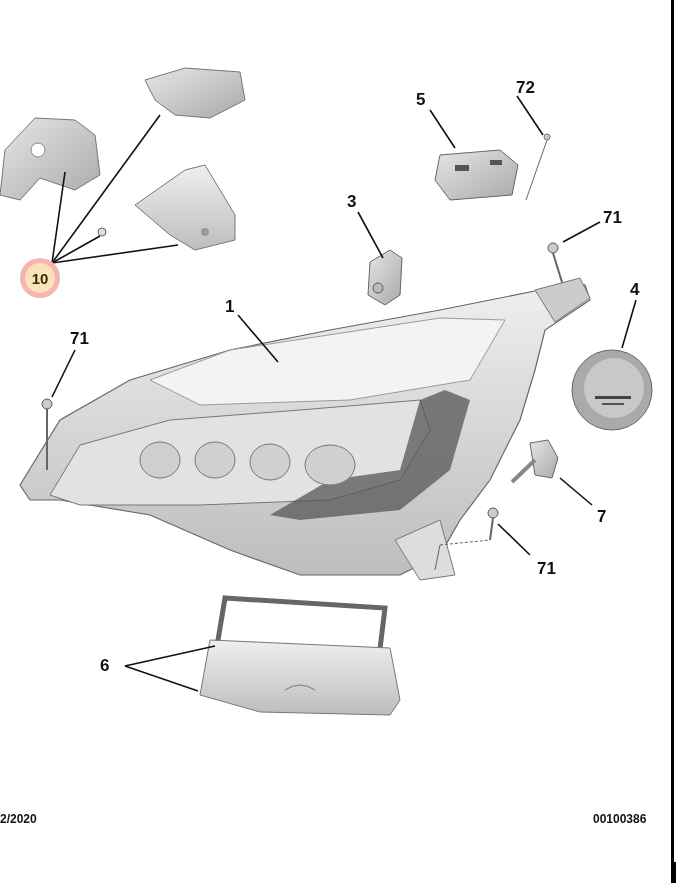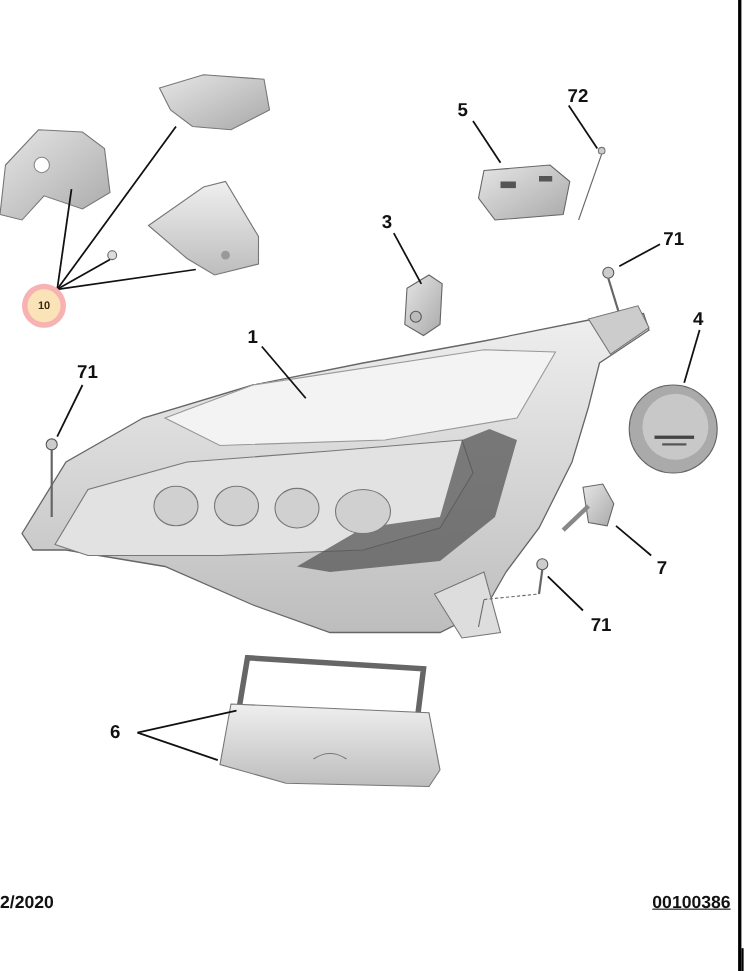"10" .hl-inner { font-size: 10px -> 15px }
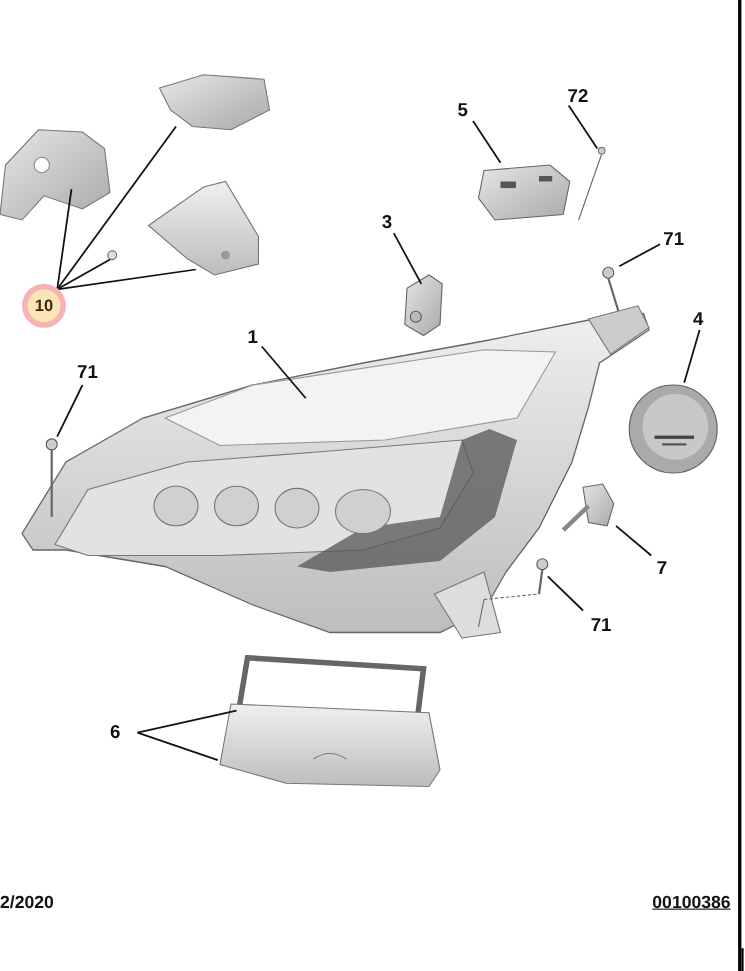"2/2020" .footer { font-size: 16px -> 12px }
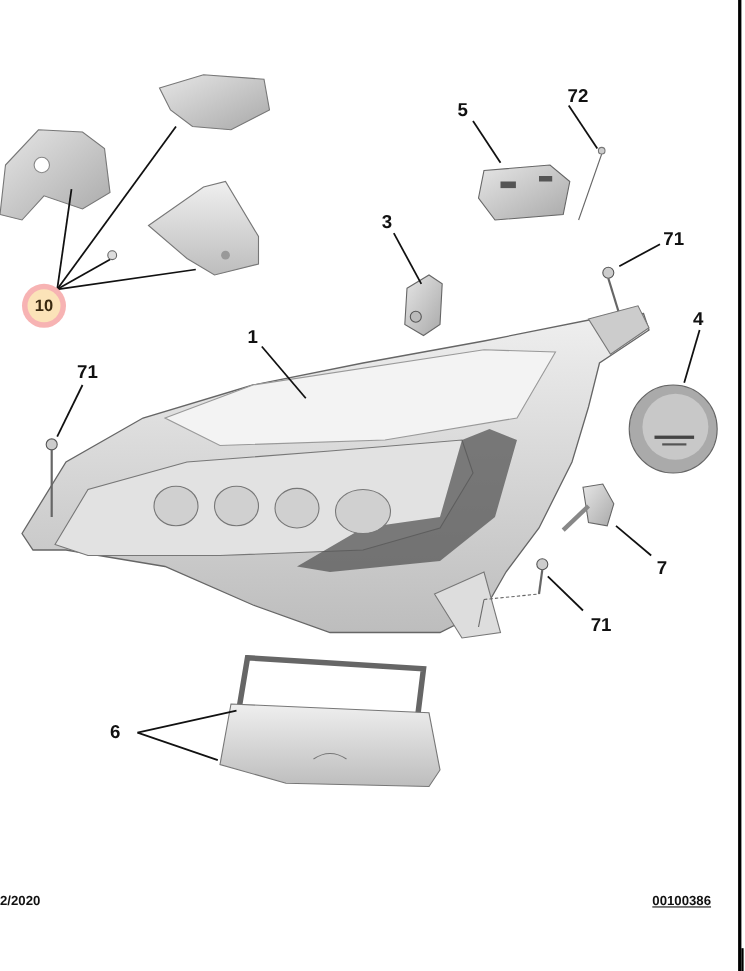"00100386" div.footer { text-decoration: underline -> none }
